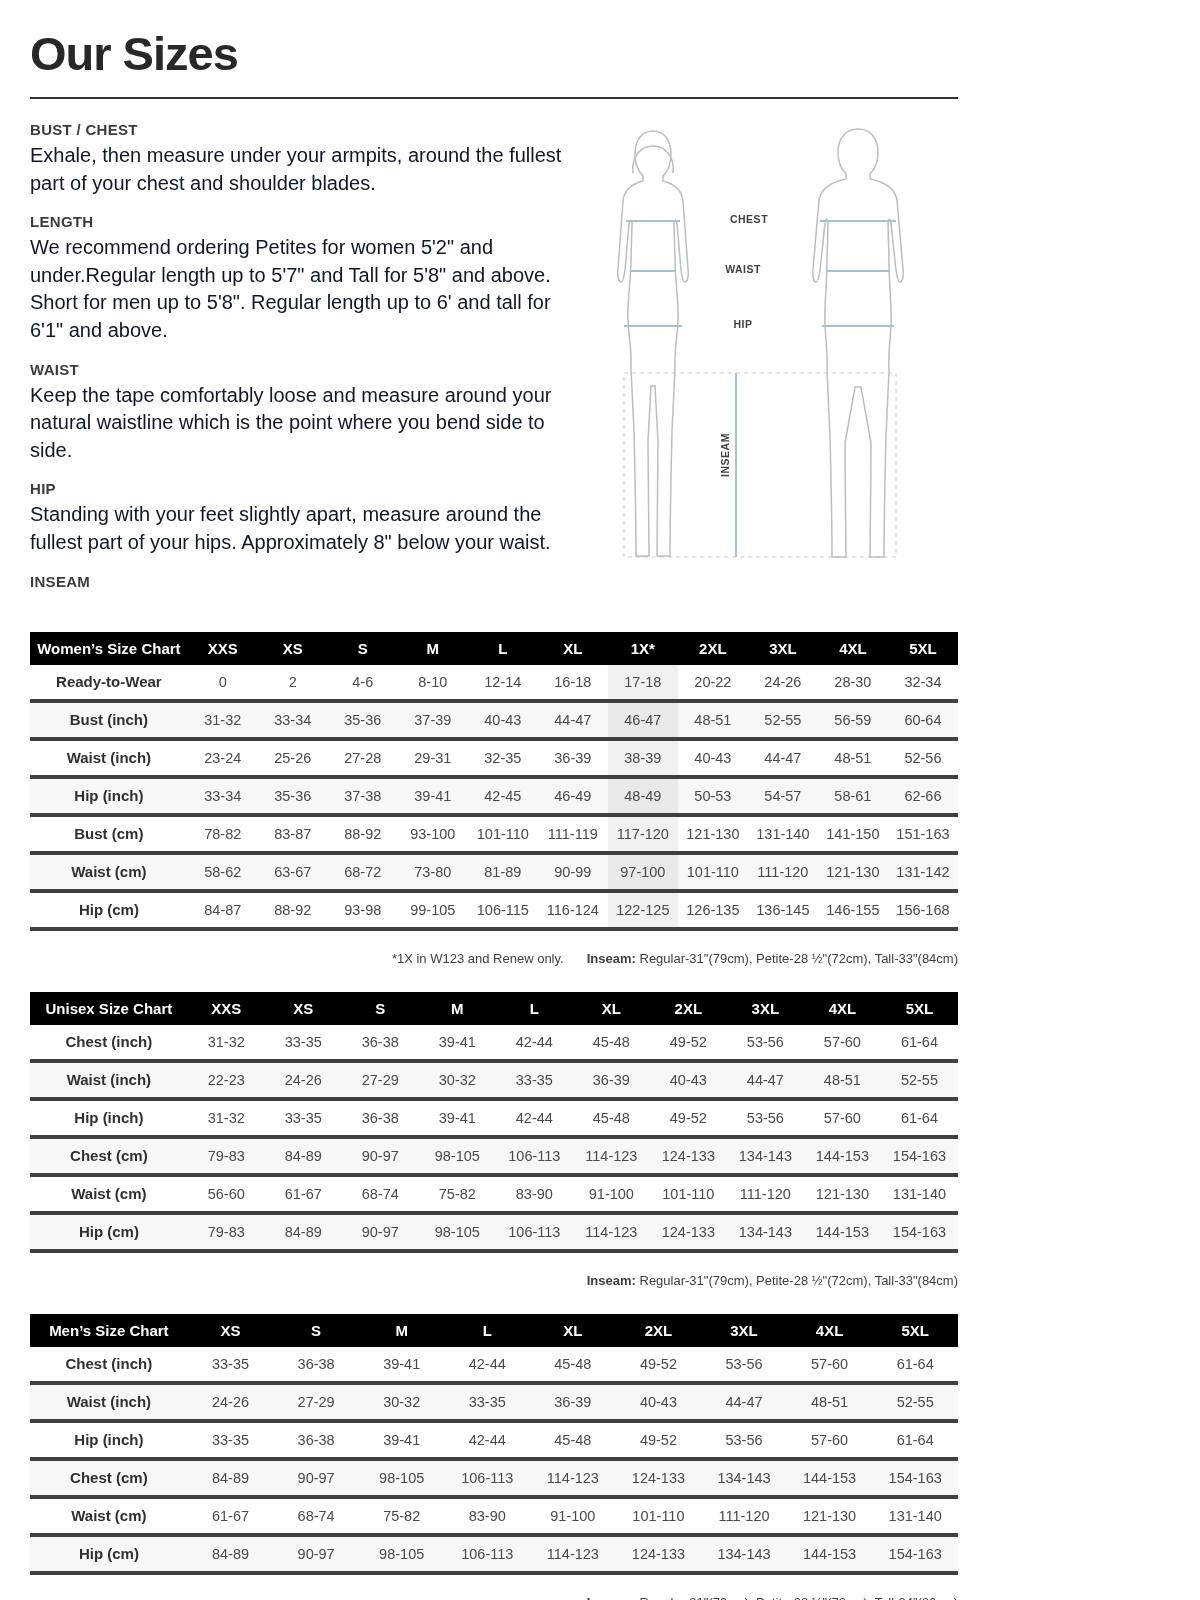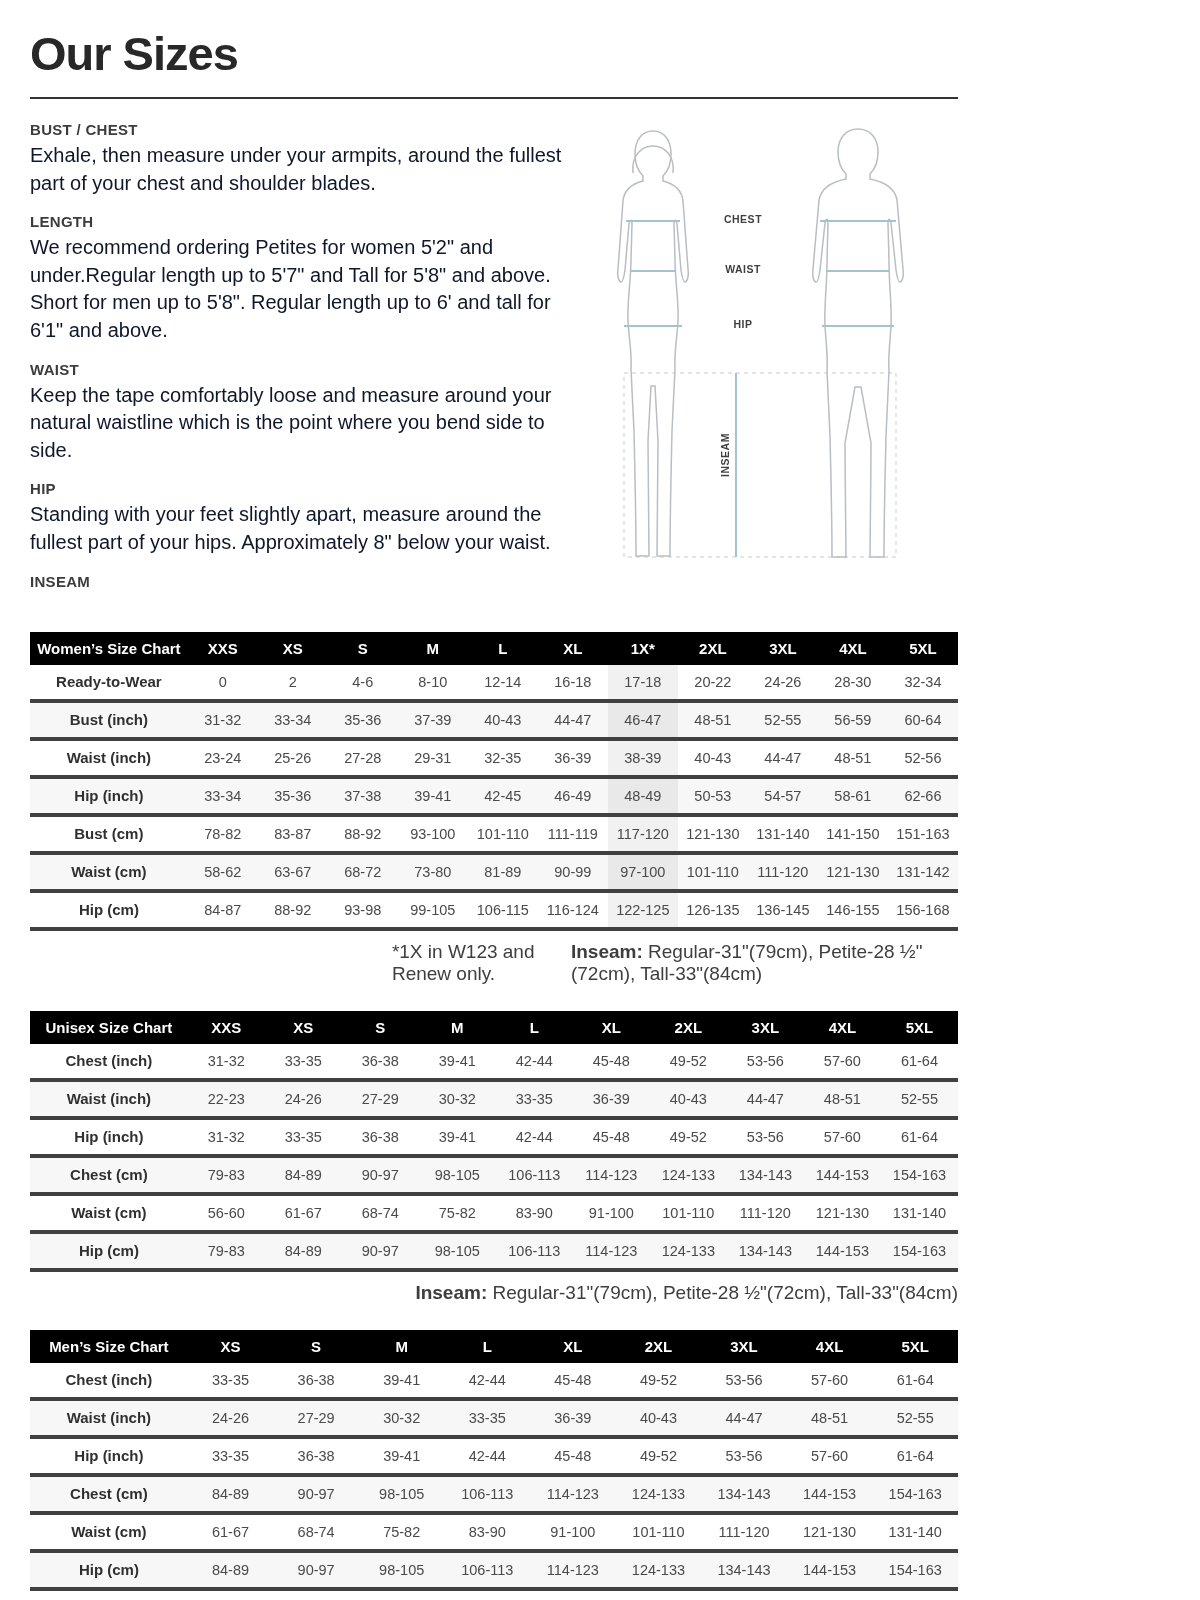"CHEST" .lbl-chest { left: 130px -> 136px }
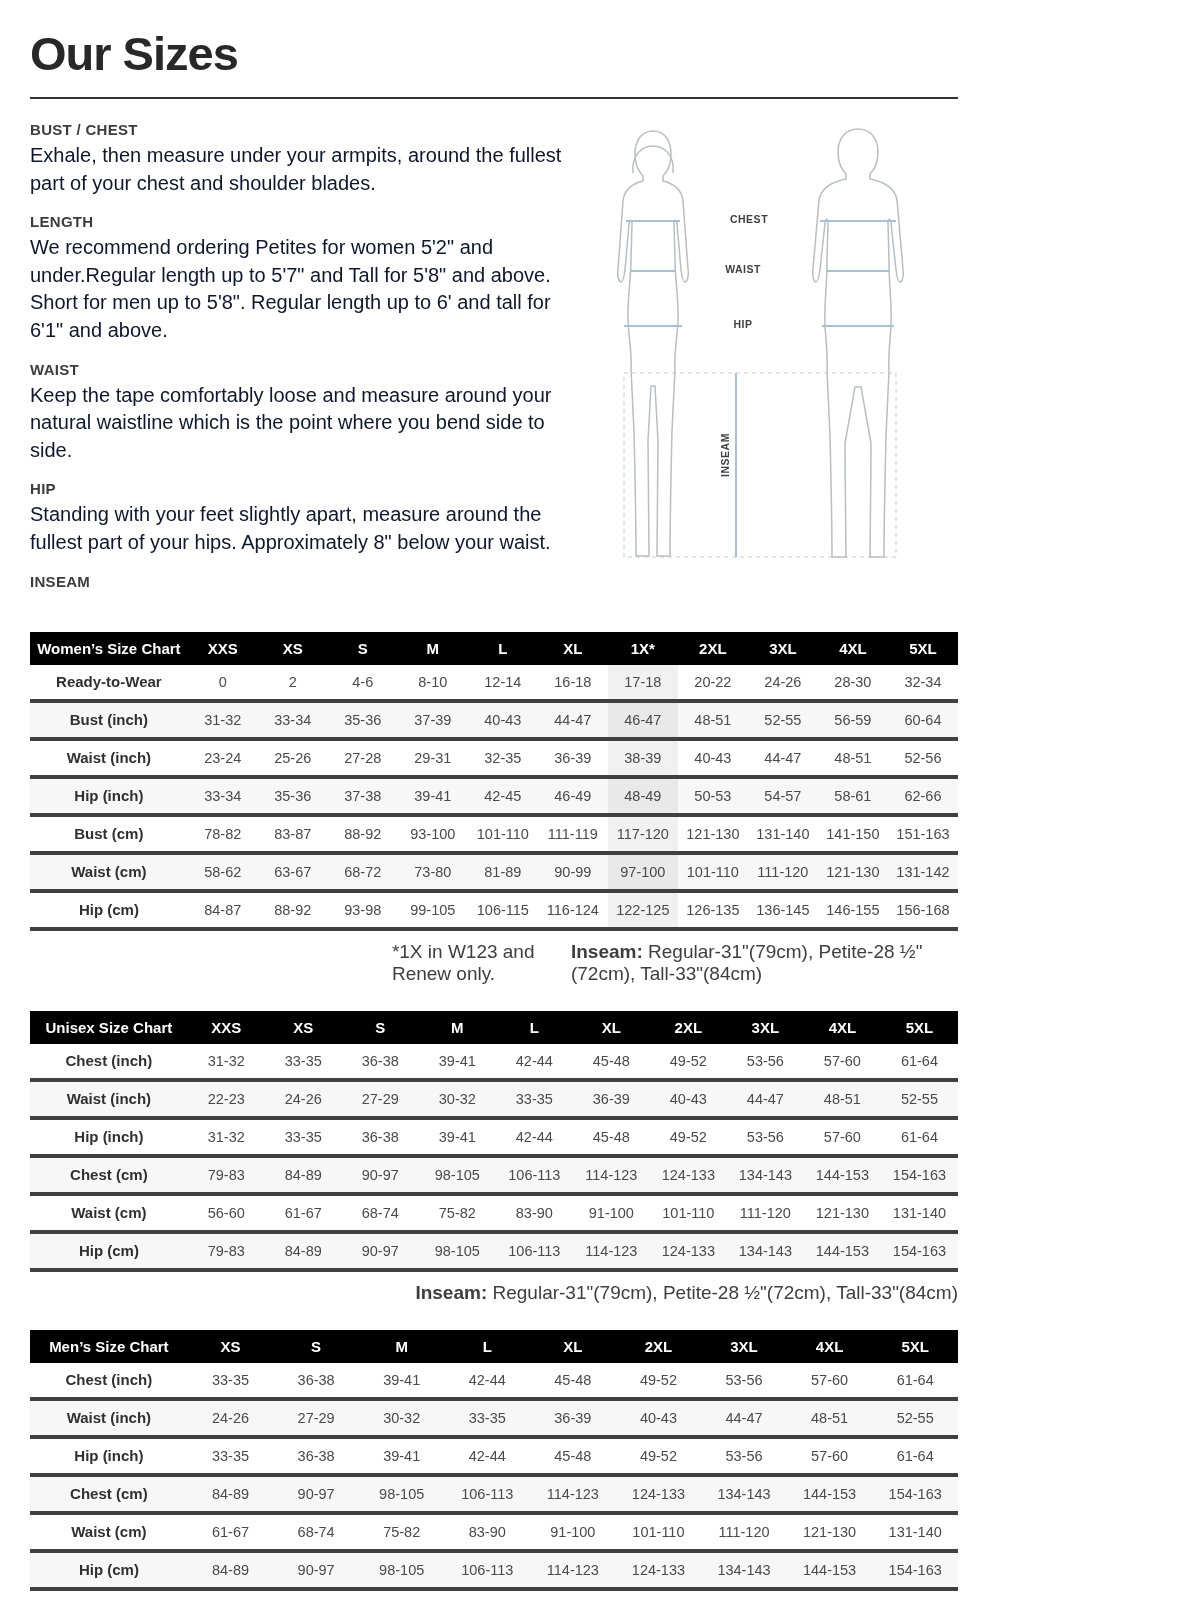"*1X in W123 and Renew" .footnotes { font-size: 19px -> 13px; margin-top: 10px -> 20px; text-align: none -> center }
